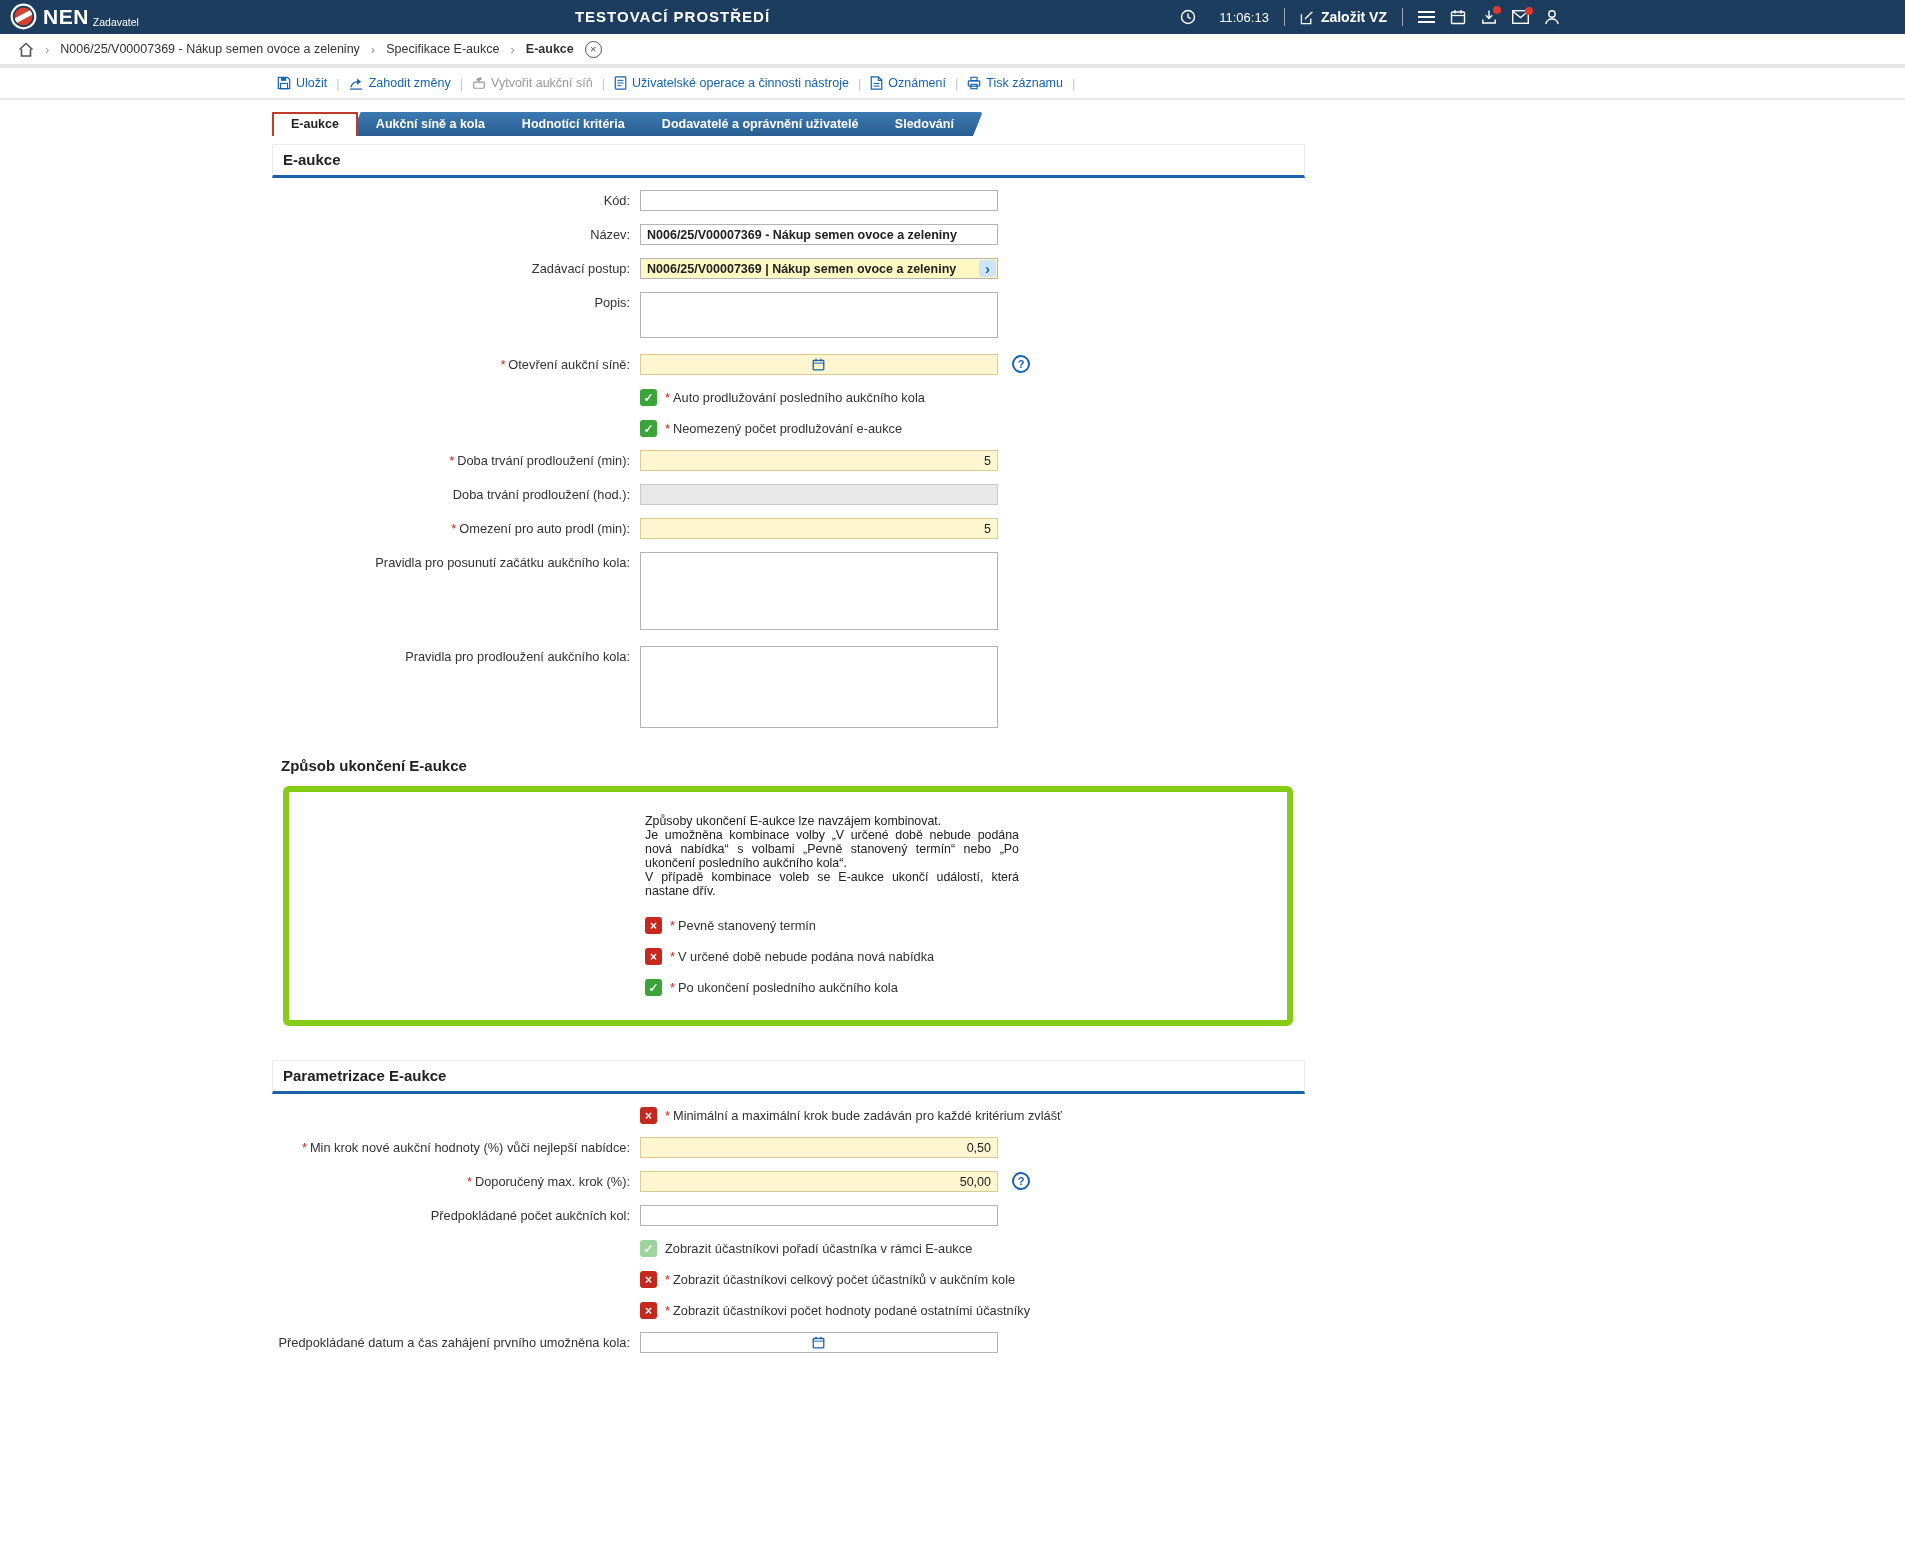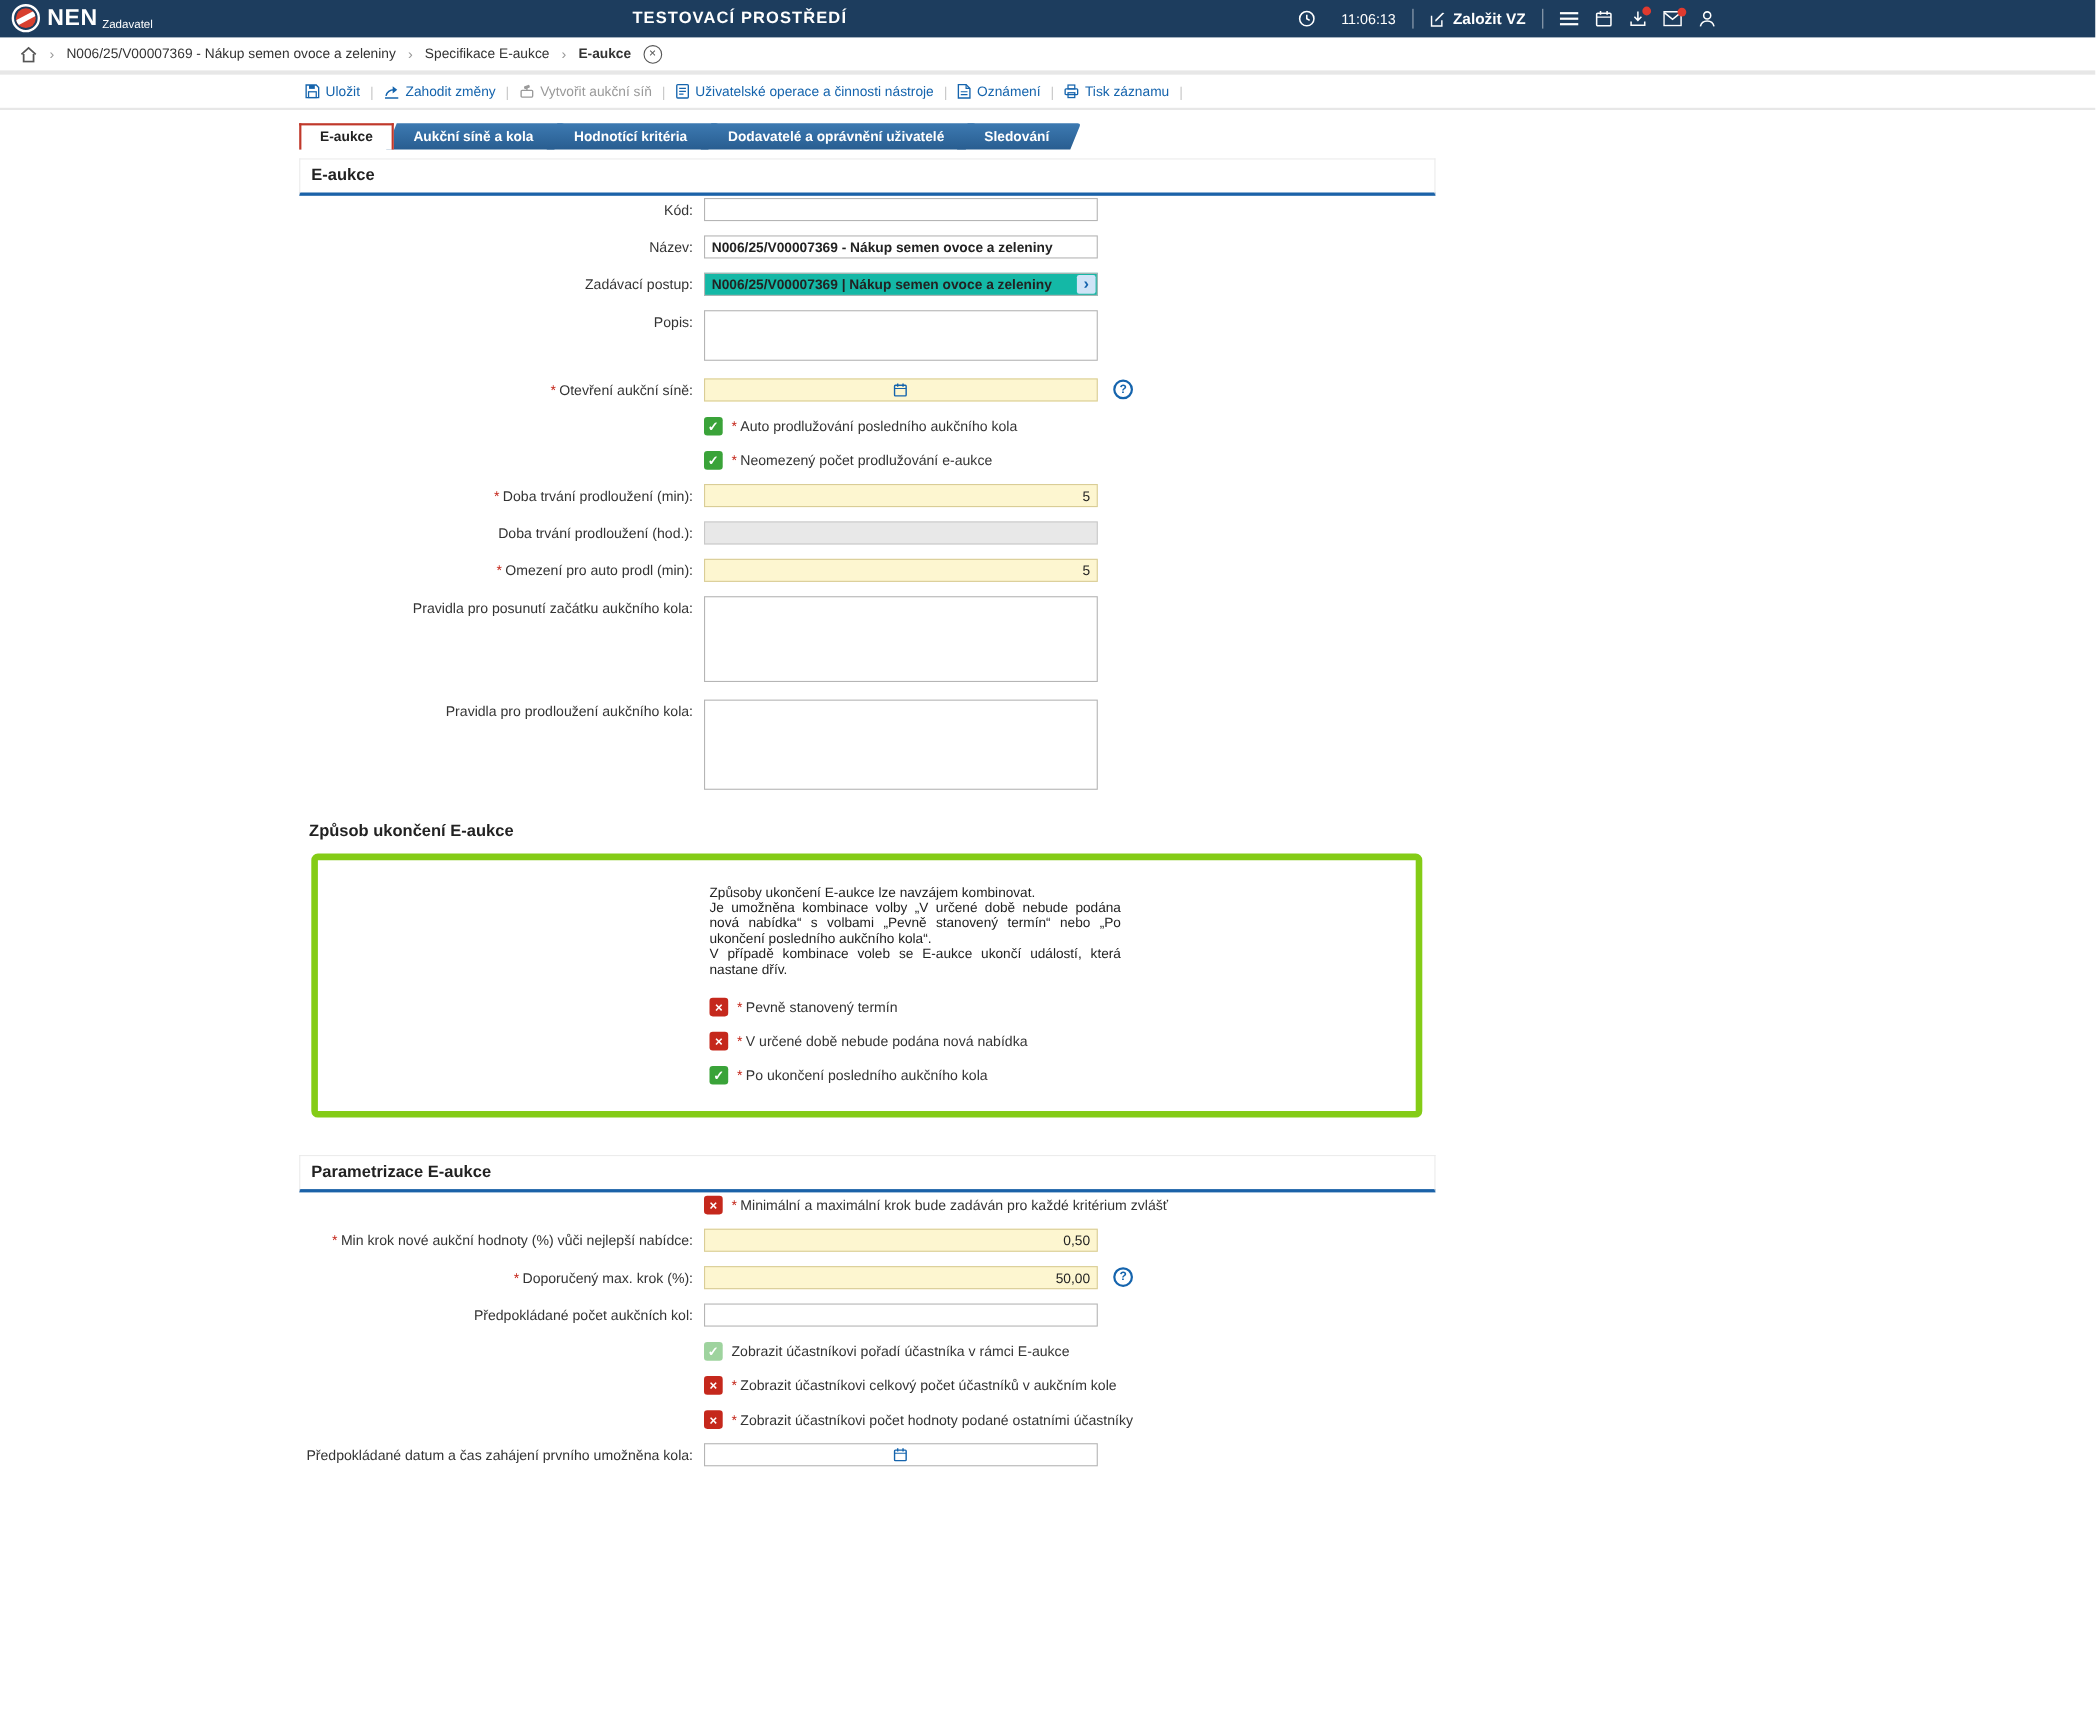"Kód:" .form { margin-top: none -> 10px }
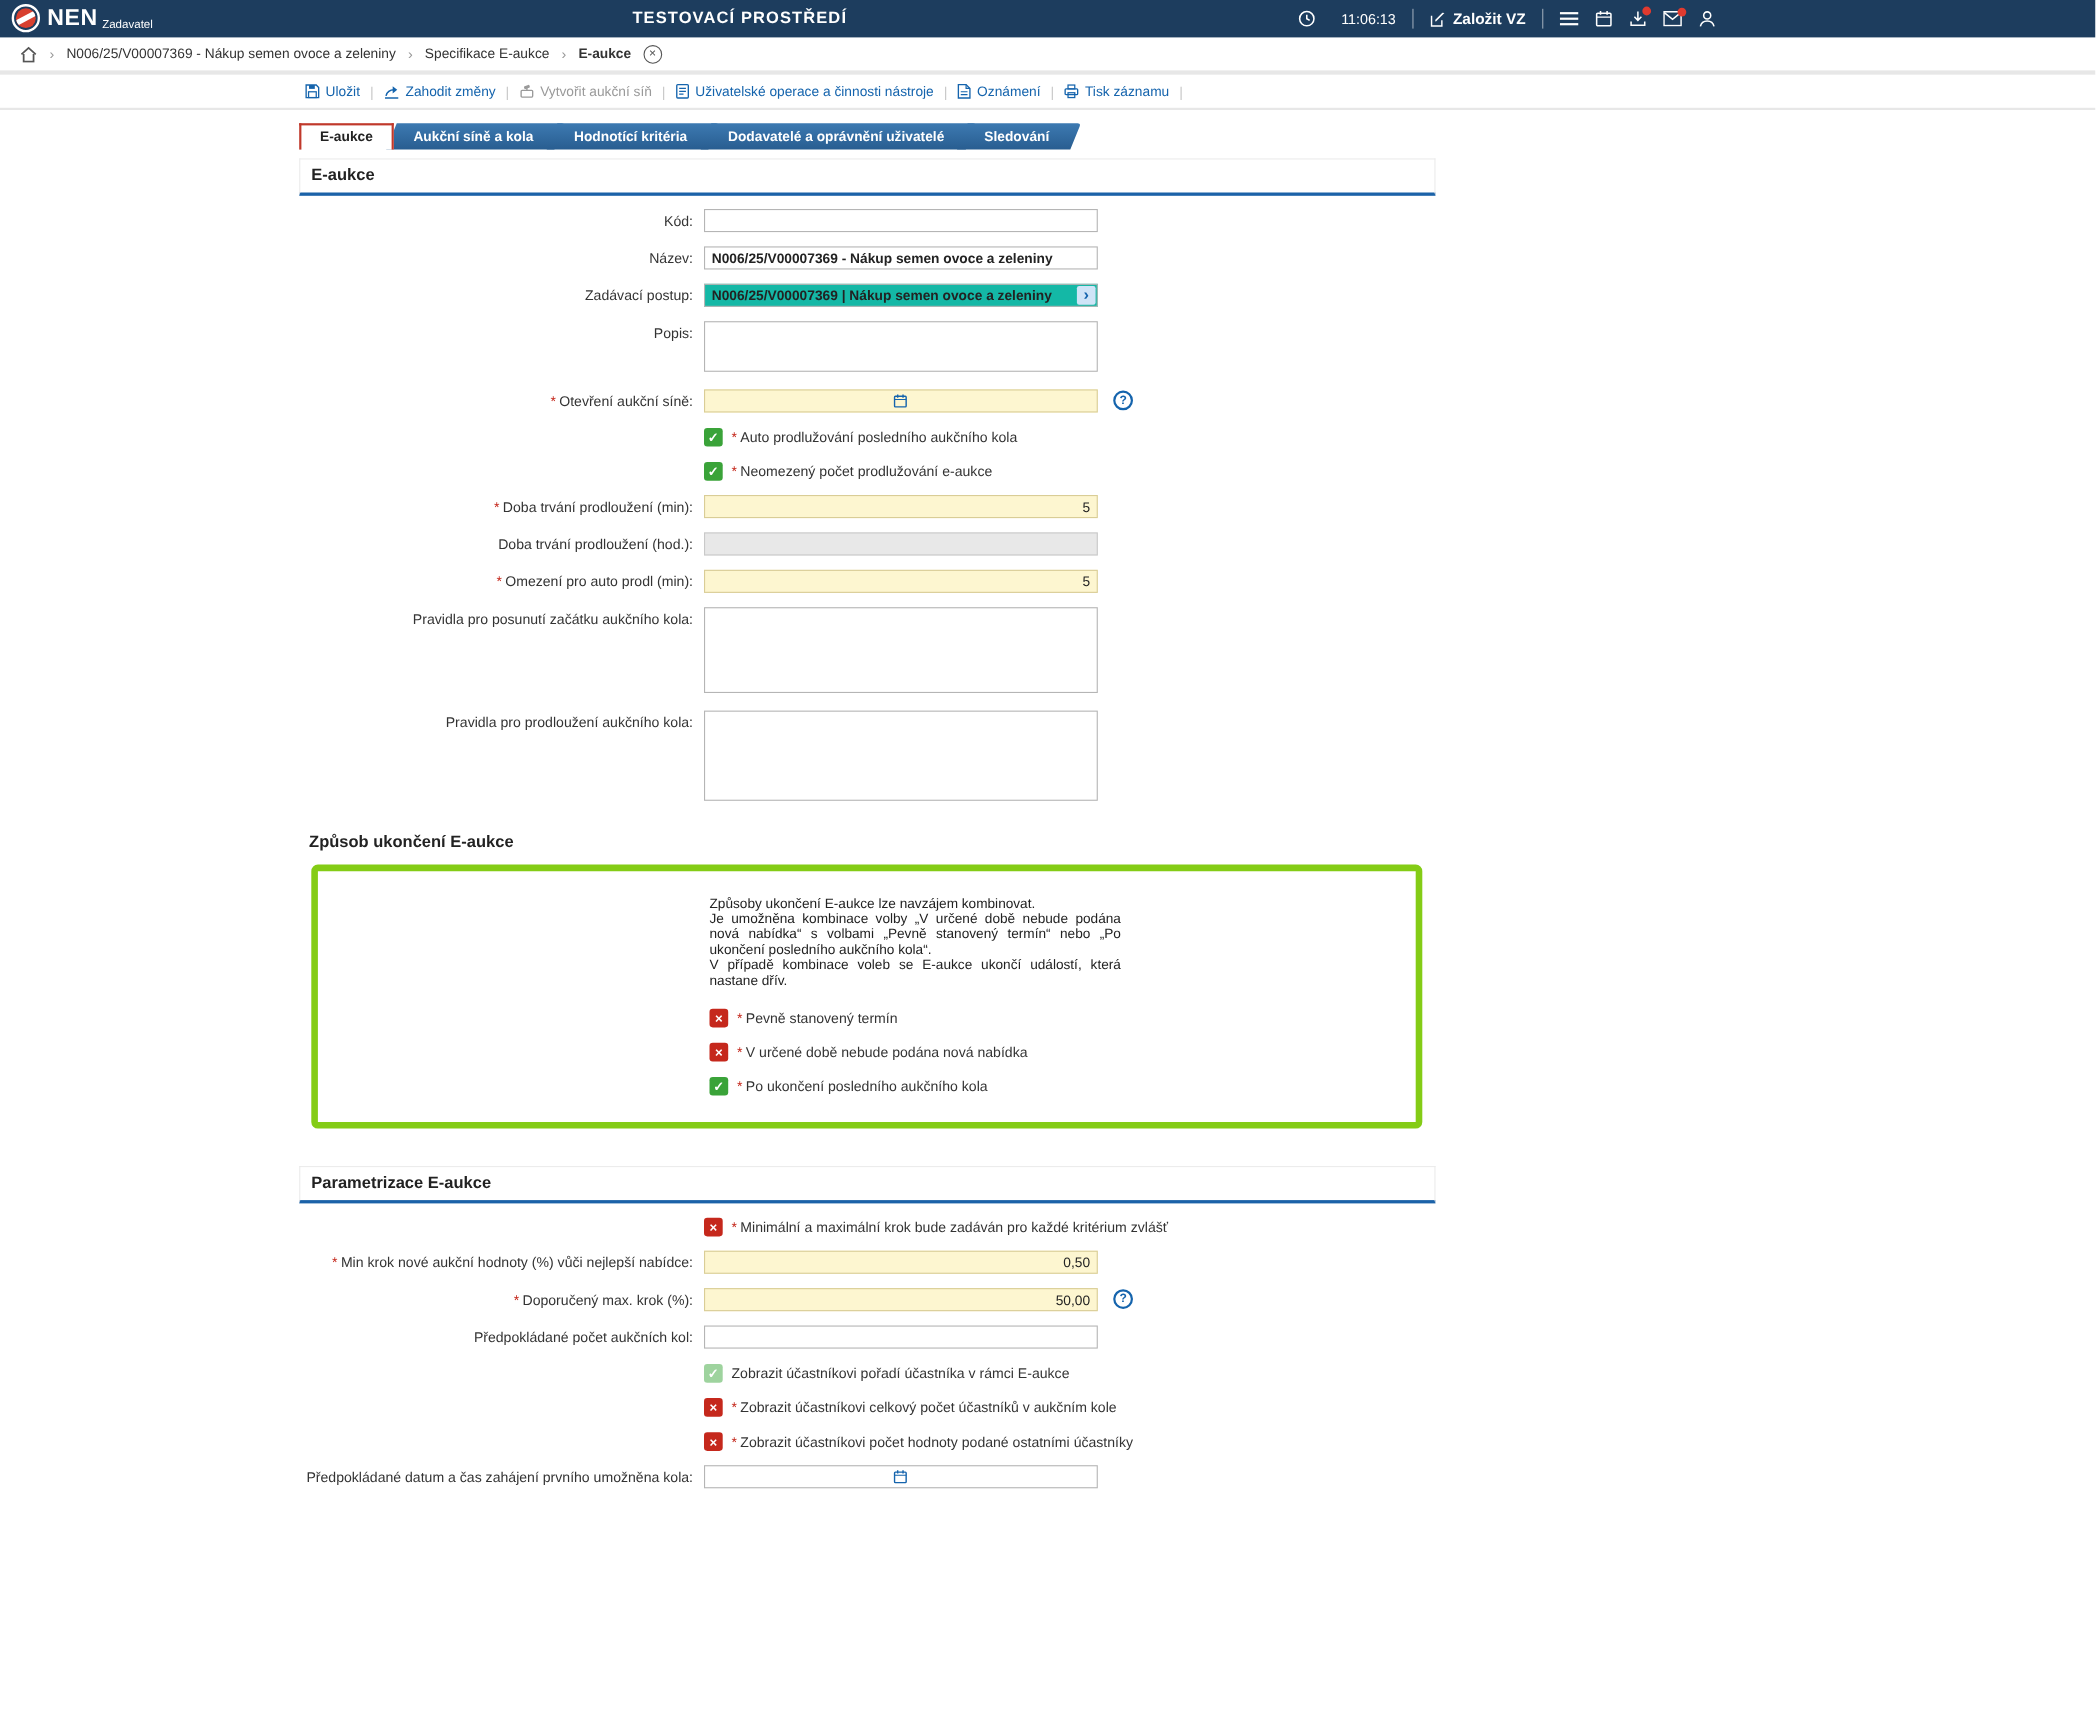"N006/25/V00007369 | Nákup semen ovoce" .txt.ro { background: #14b8a6 -> #fef9c3 }
